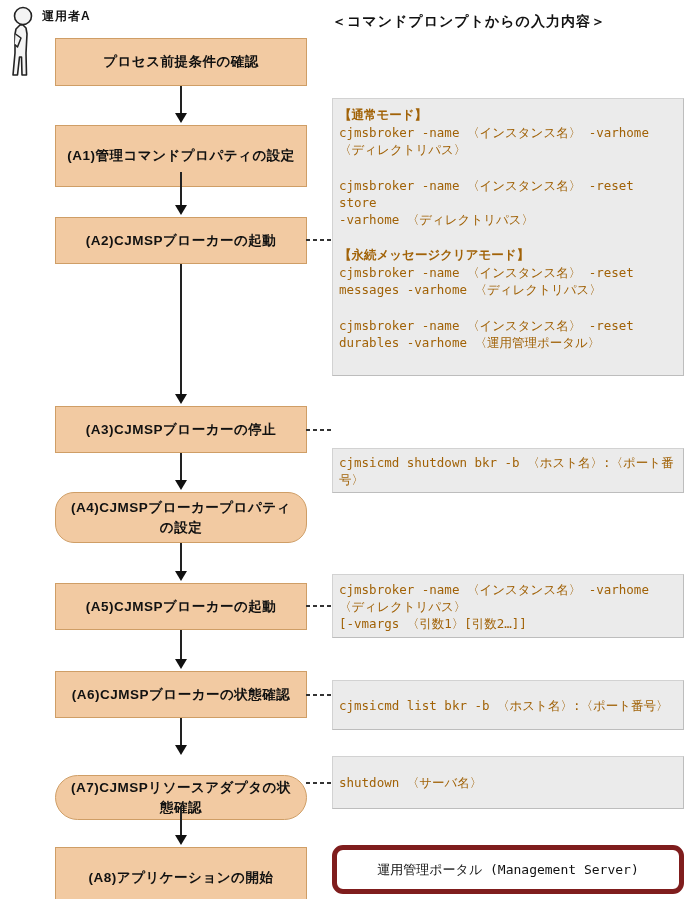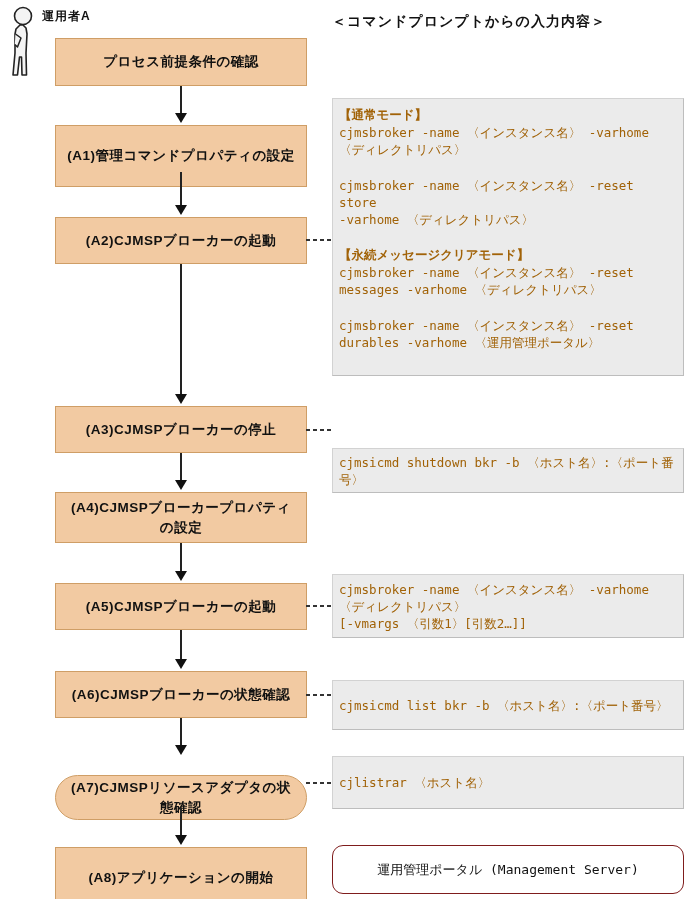"(A4)CJMSPブローカープロパティの設定" div.step { border-radius: none -> 19px }
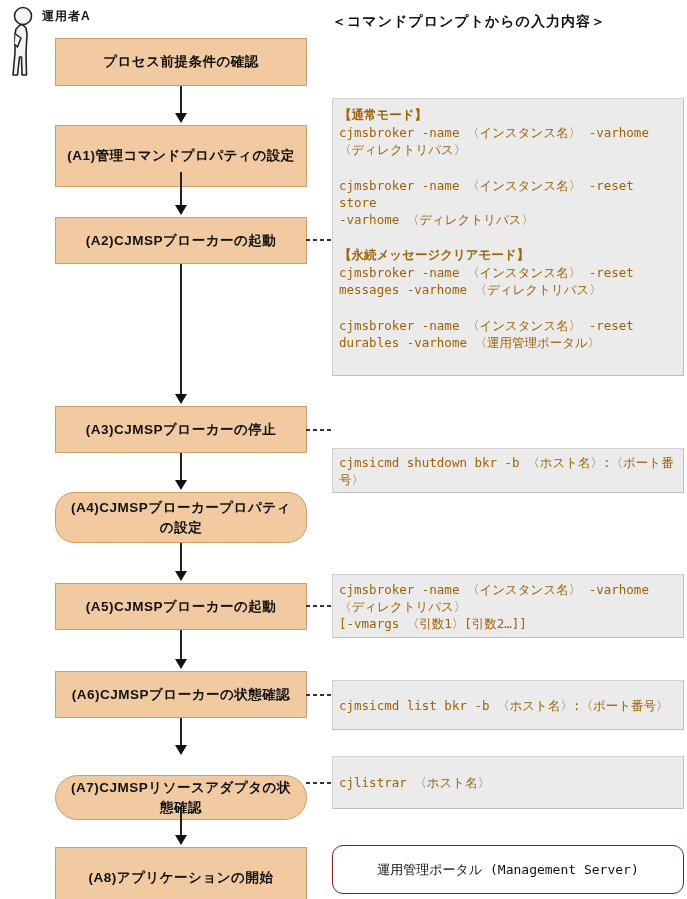"cjlistrar 〈ホスト名〉" div { text: cjlistrar 〈ホスト -> shutdown 〈サーバ }
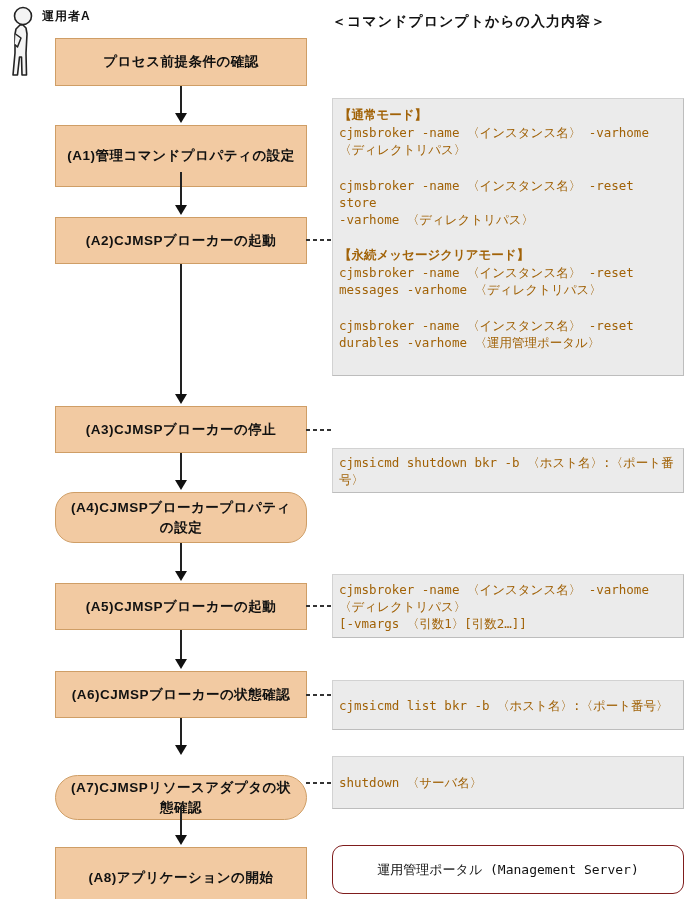"運用管理ポータル (Management Server)" .roundbox { border: 1px solid #7f1d1d -> 5px solid #7f1d1d }
